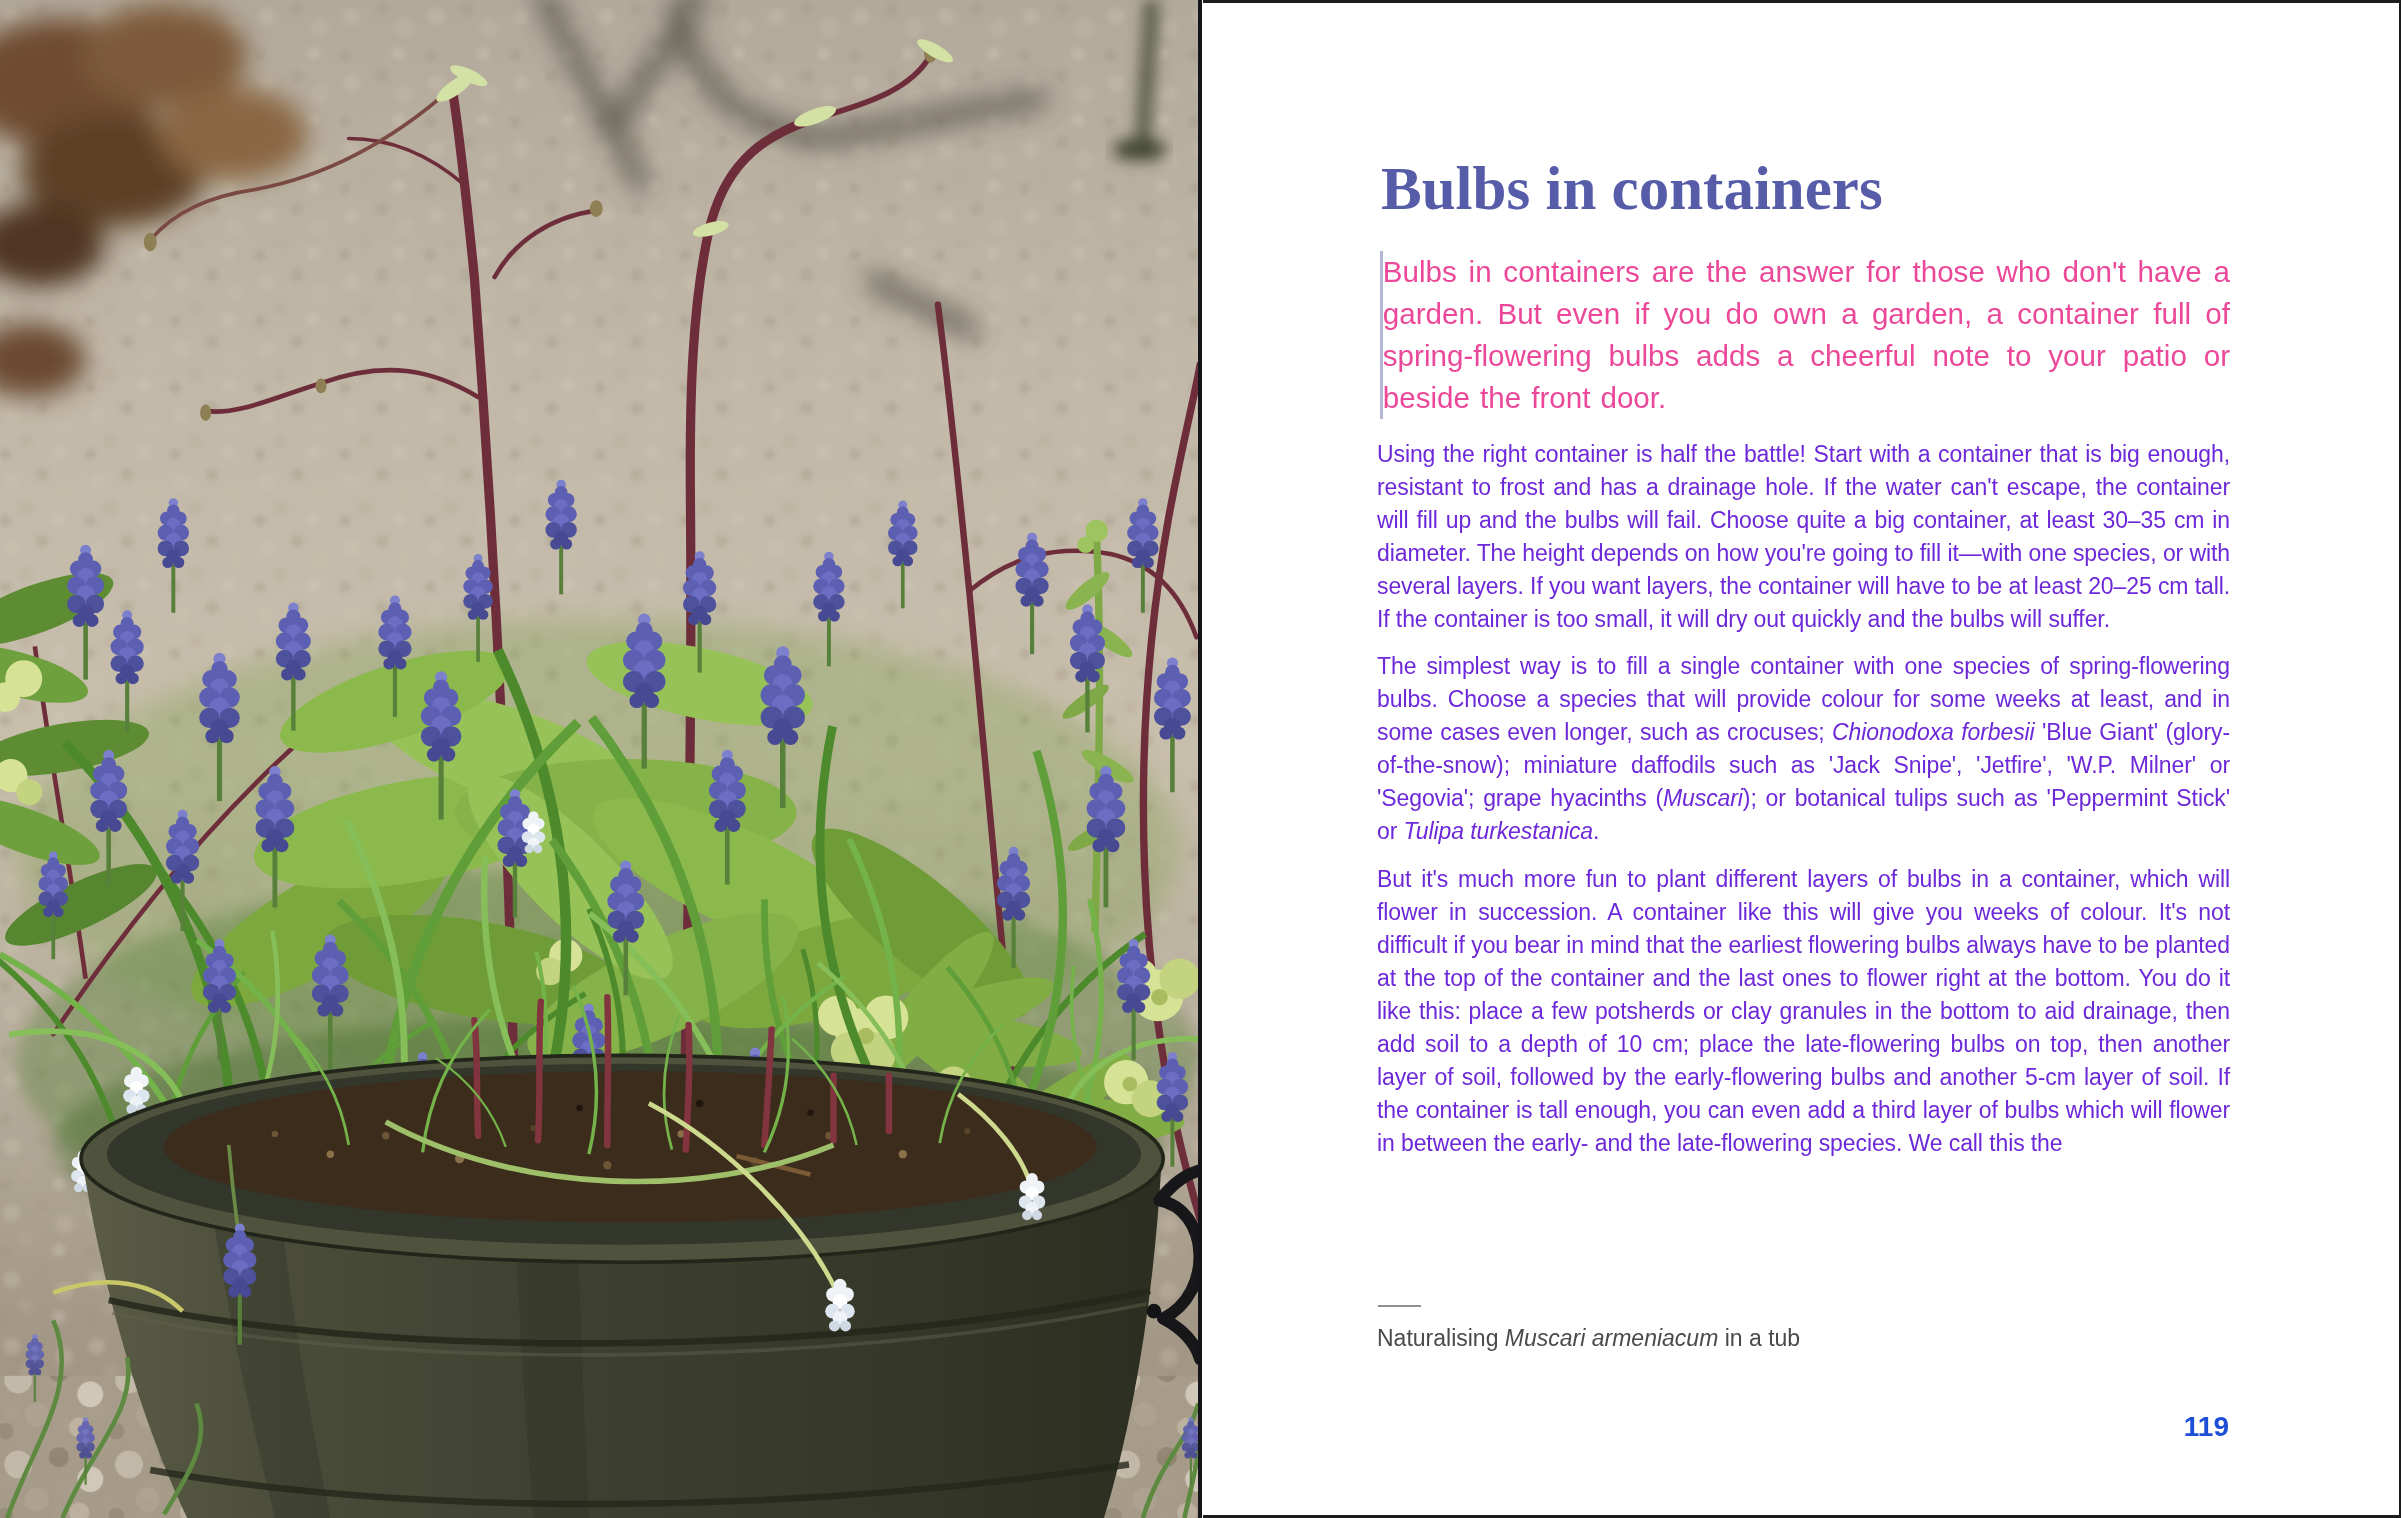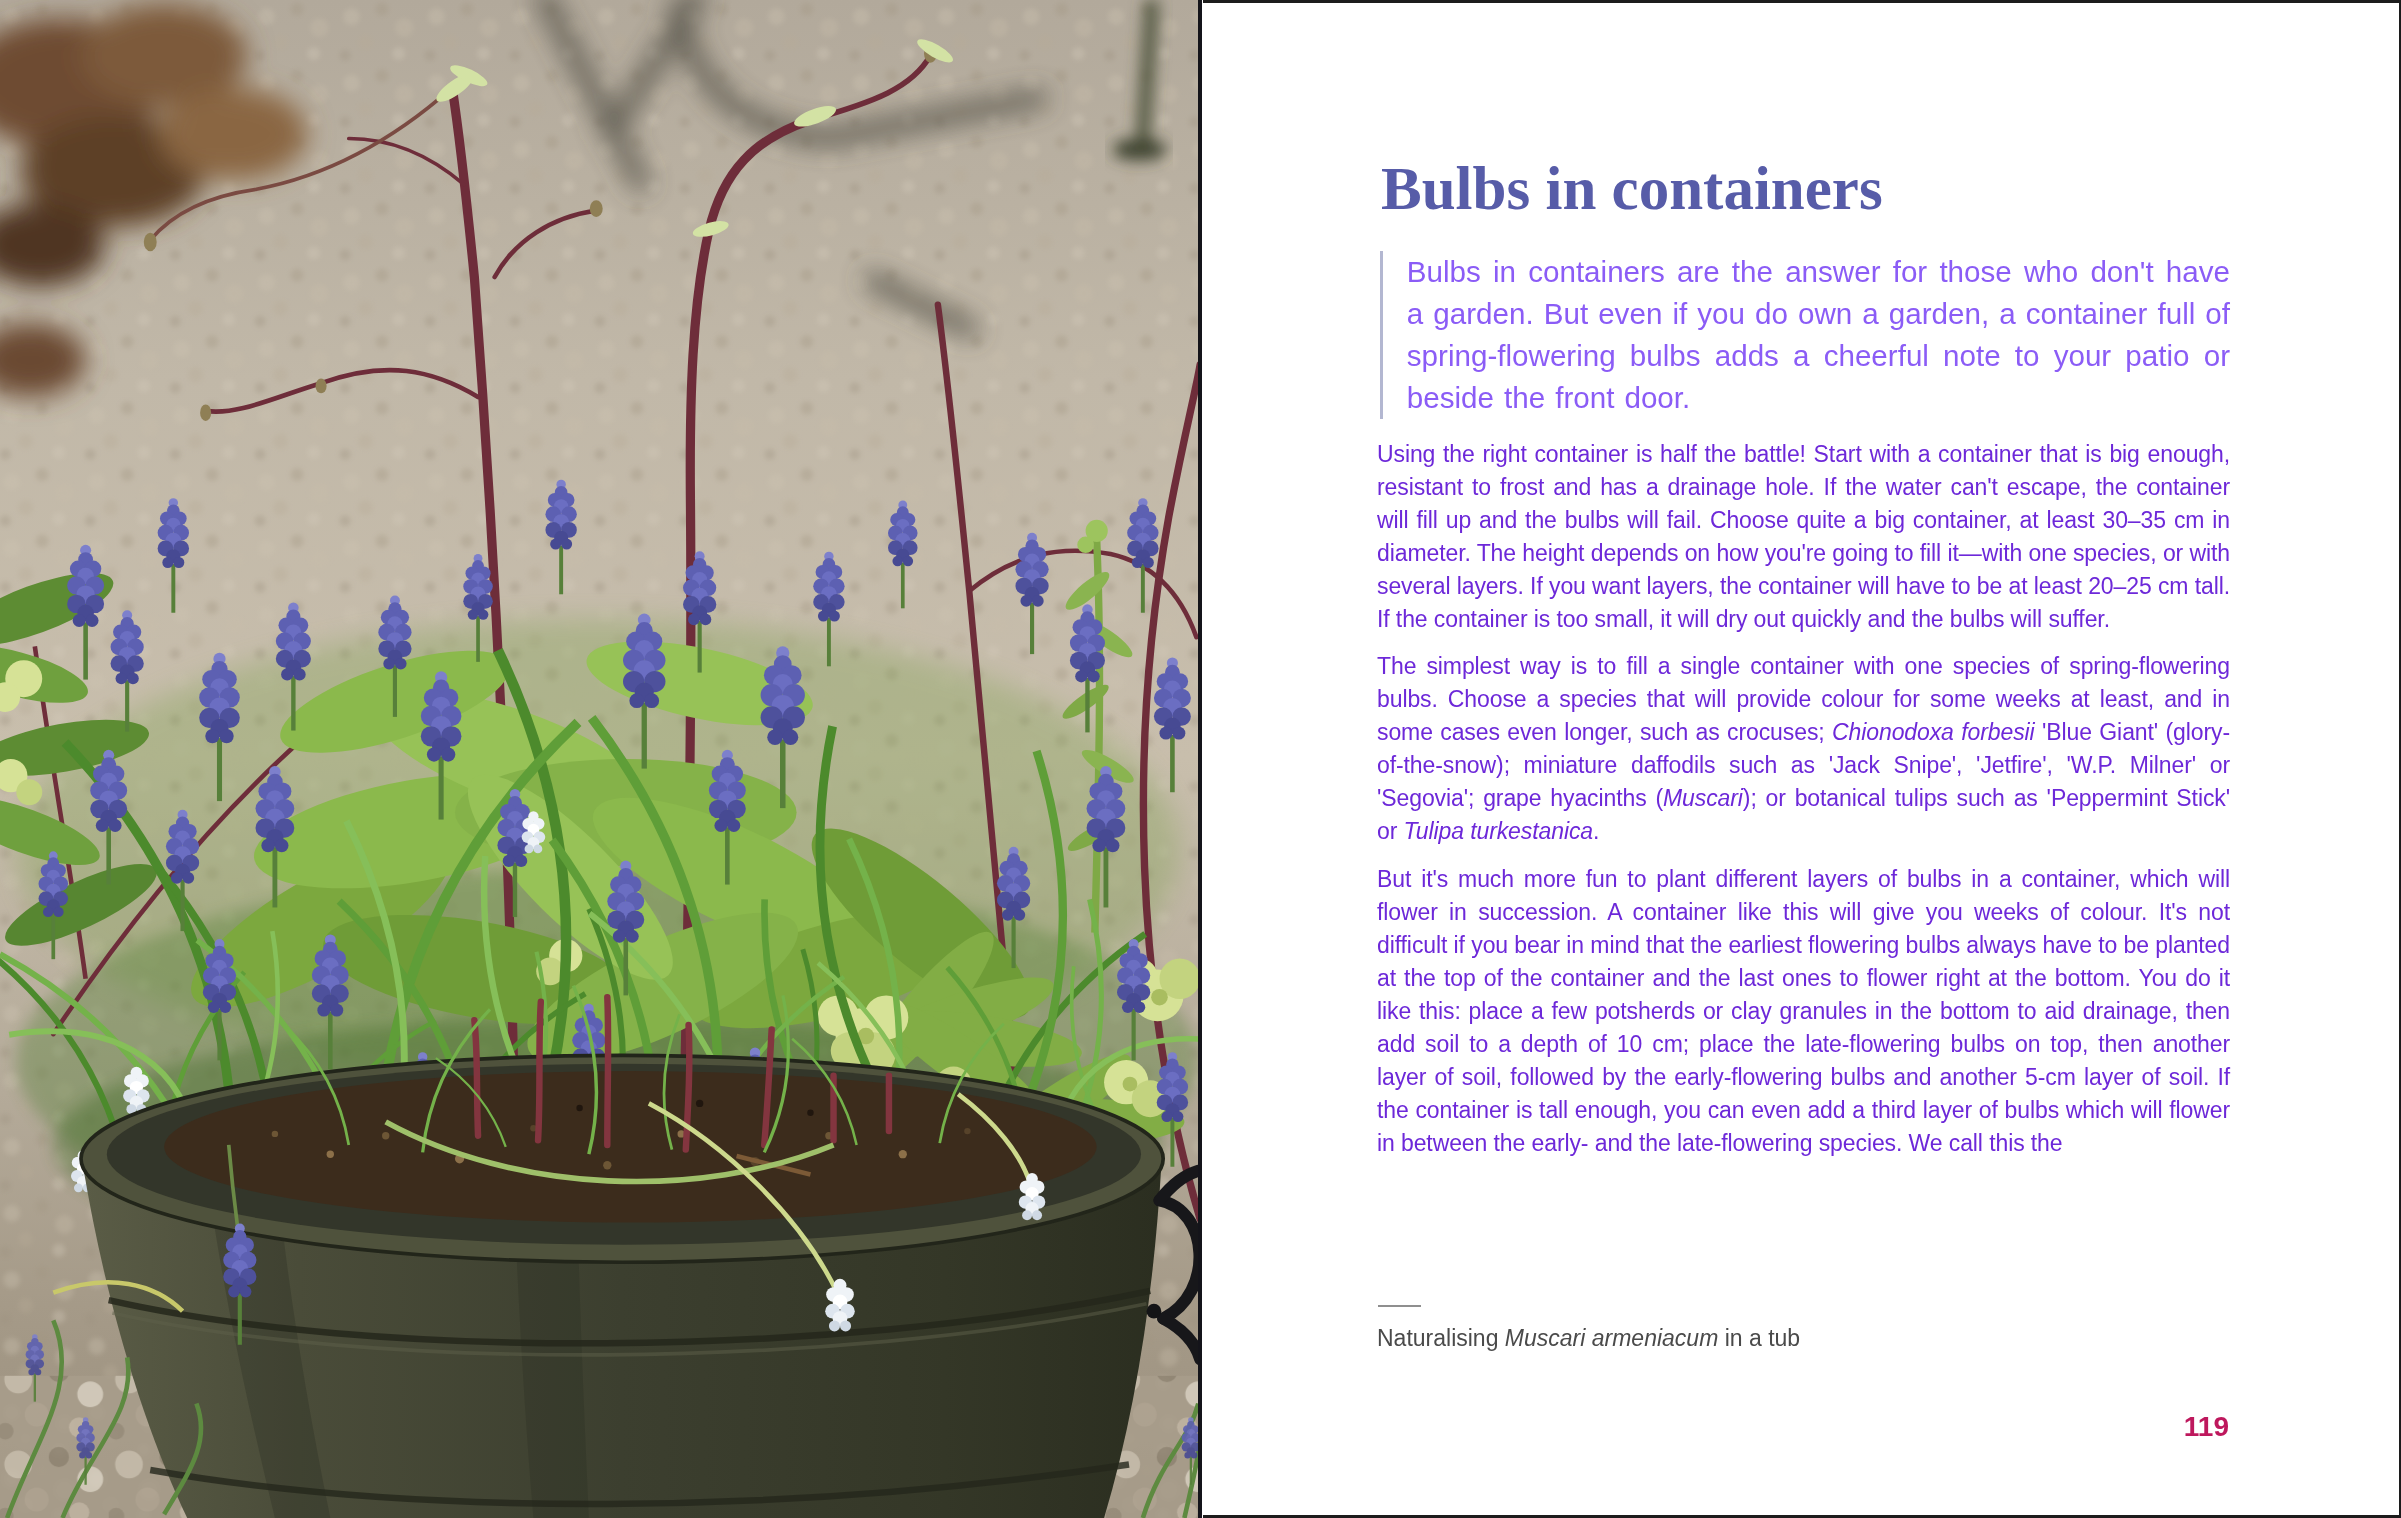"Bulbs in containers are the" .intro { color: #8b5cf6 -> #ec4899; padding-left: 24px -> none }
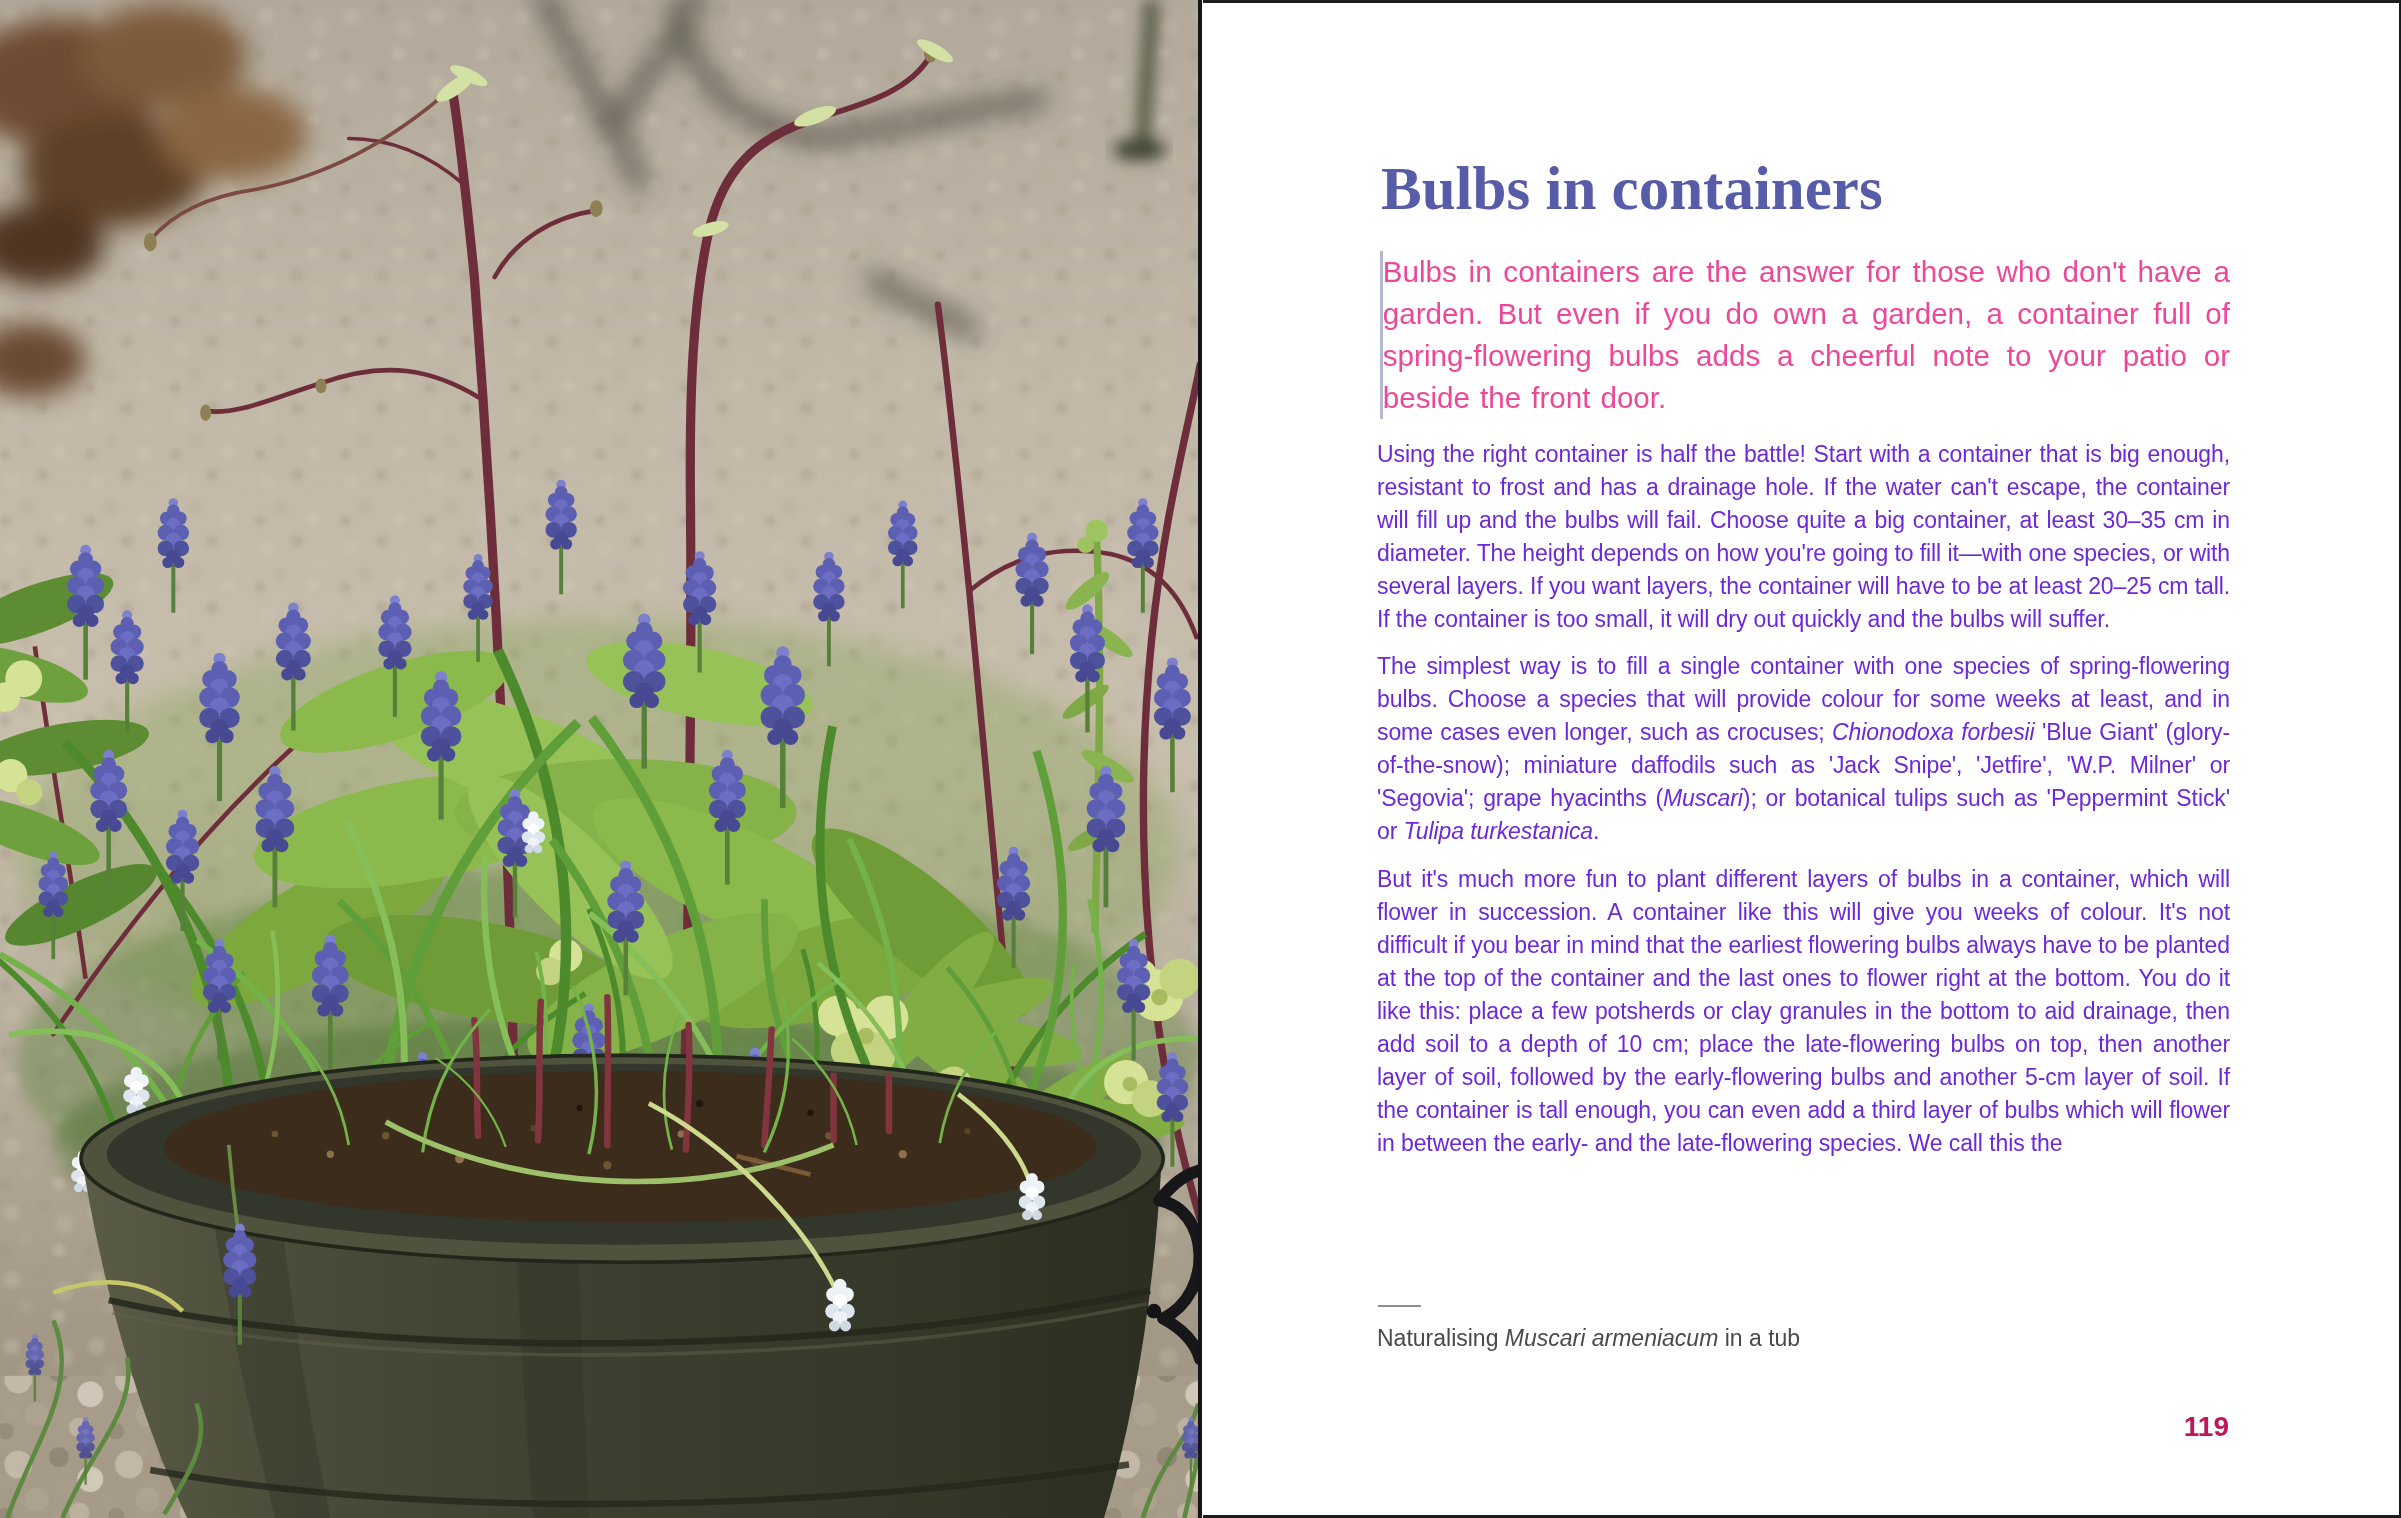"119" .page-number { color: #be185d -> #1d4ed8 }
